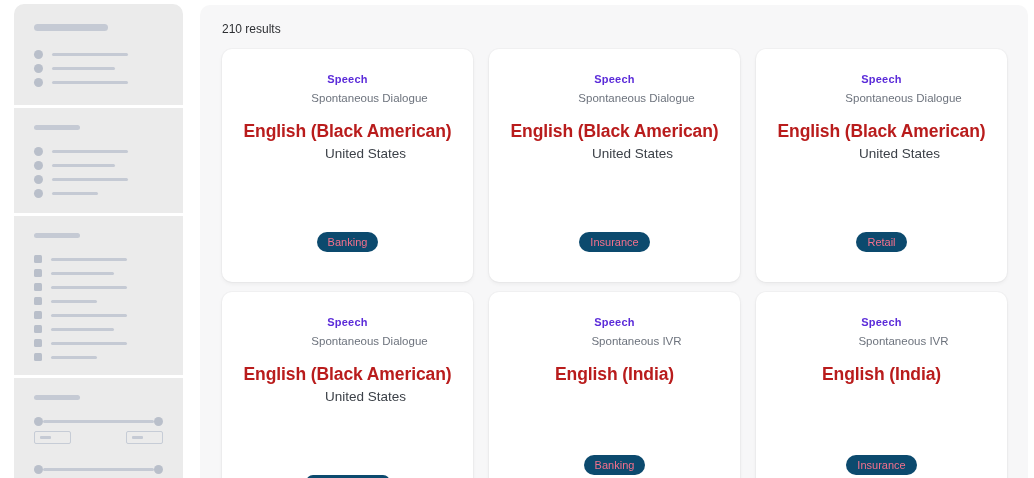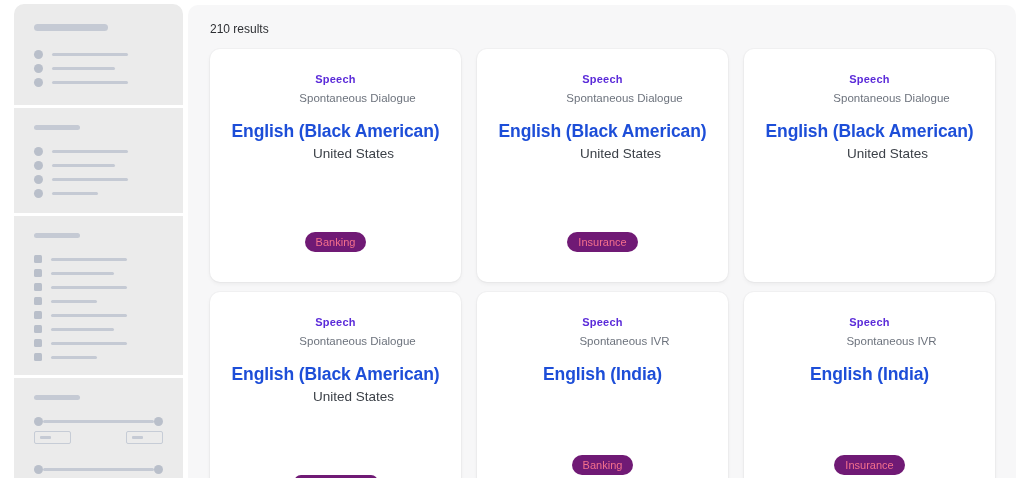"210 results" .main { left: 188px -> 200px }
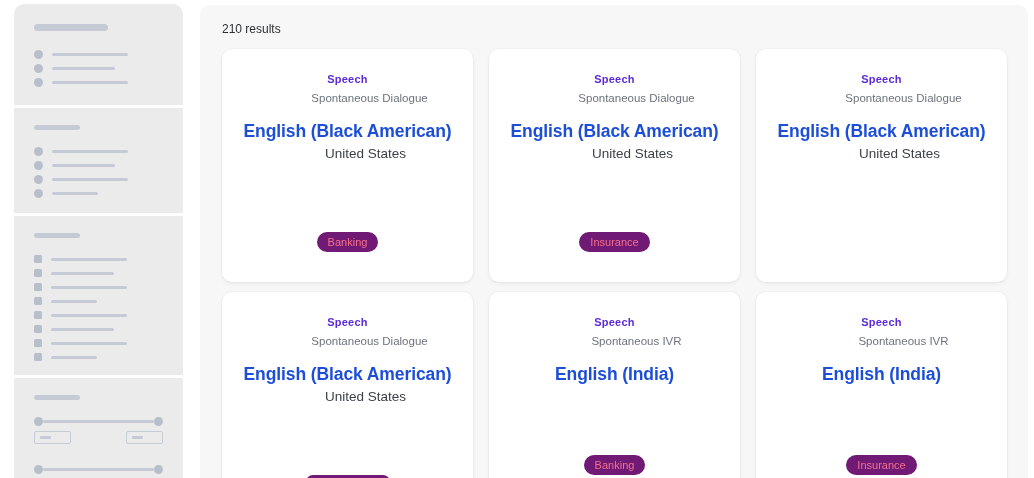"English (Black American)" .card-title { color: #1d4ed8 -> #b91c1c }
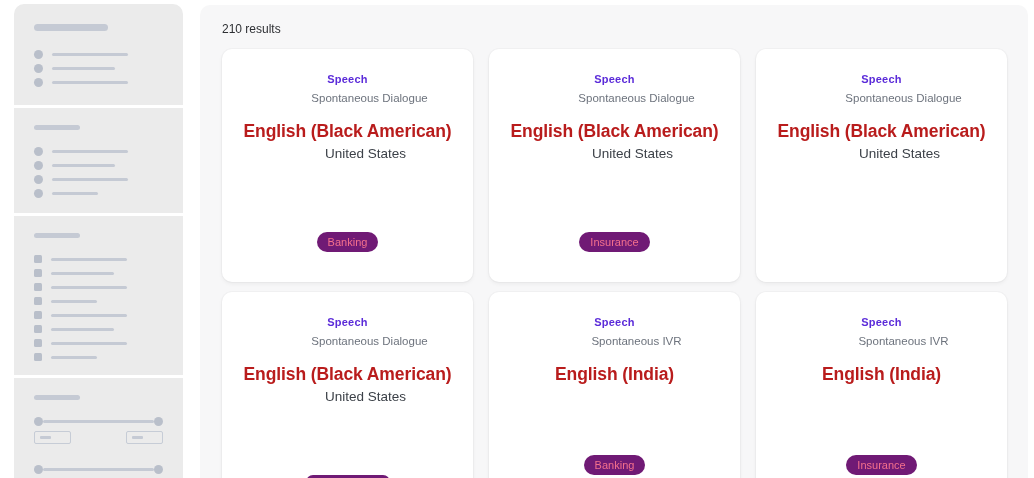"Banking" .tag { background: #701a75 -> #0c4a6e }
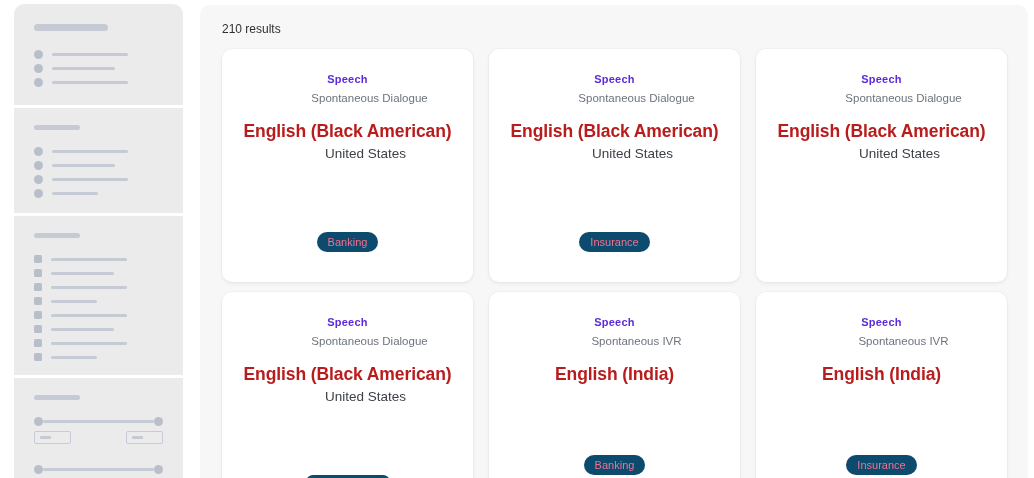"Retail" div.card-tags { html: none -> <div> <span>Retail</span> </div> }
